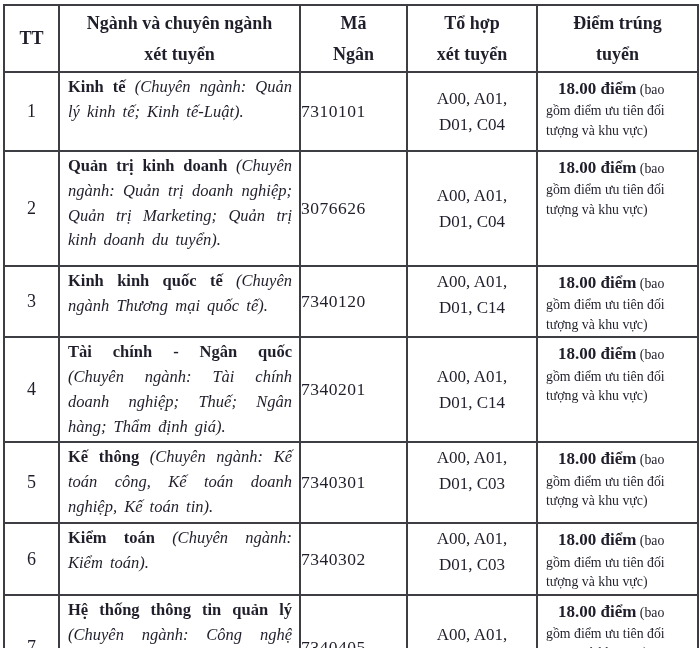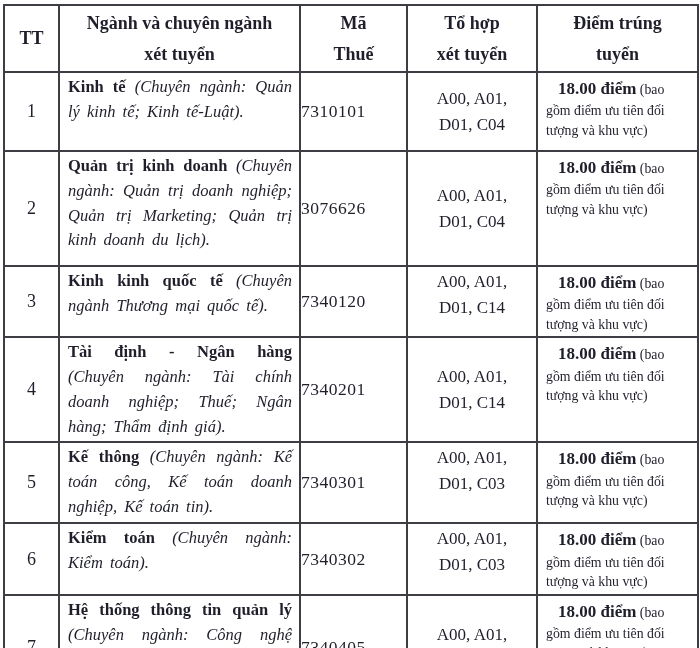"Thuế" div { text: Thuế -> Ngân }
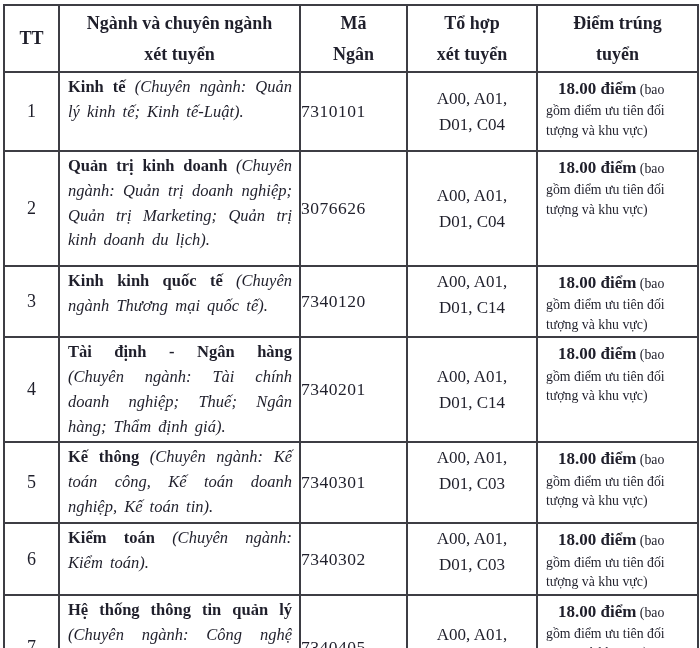"(Chuyên ngành: Quản trị doanh" span.detail { text: lịch -> tuyển }
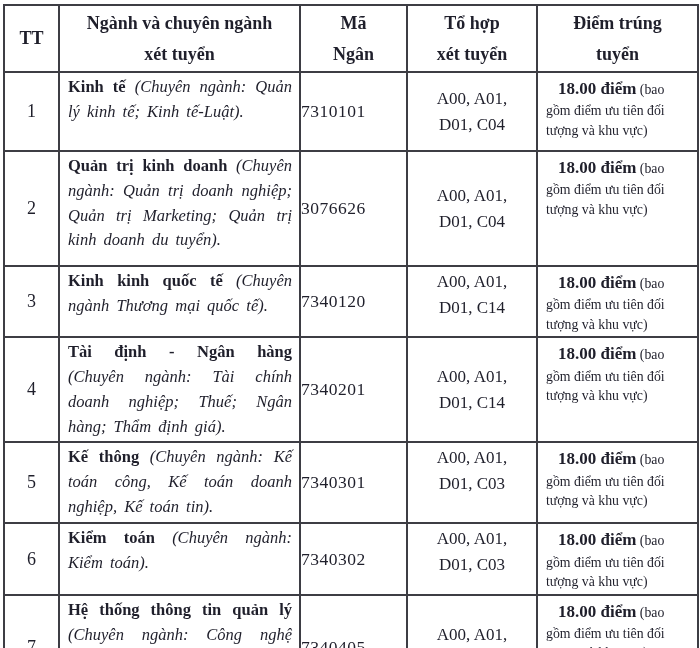"Tài định - Ngân hàng" span.major { text: định - Ngân hàng -> chính - Ngân quốc }
